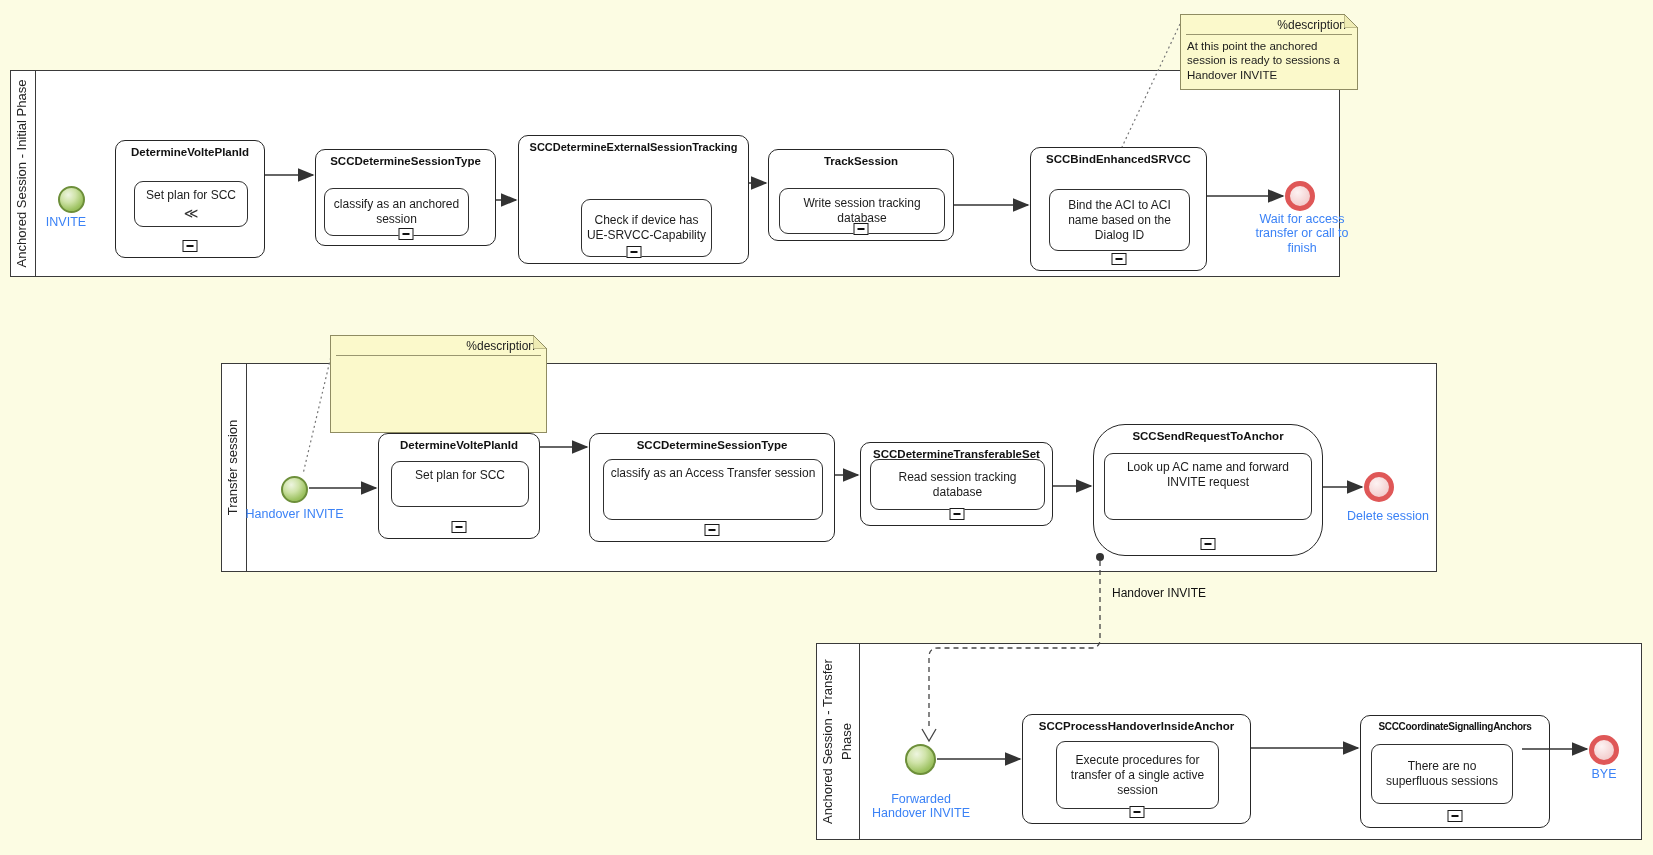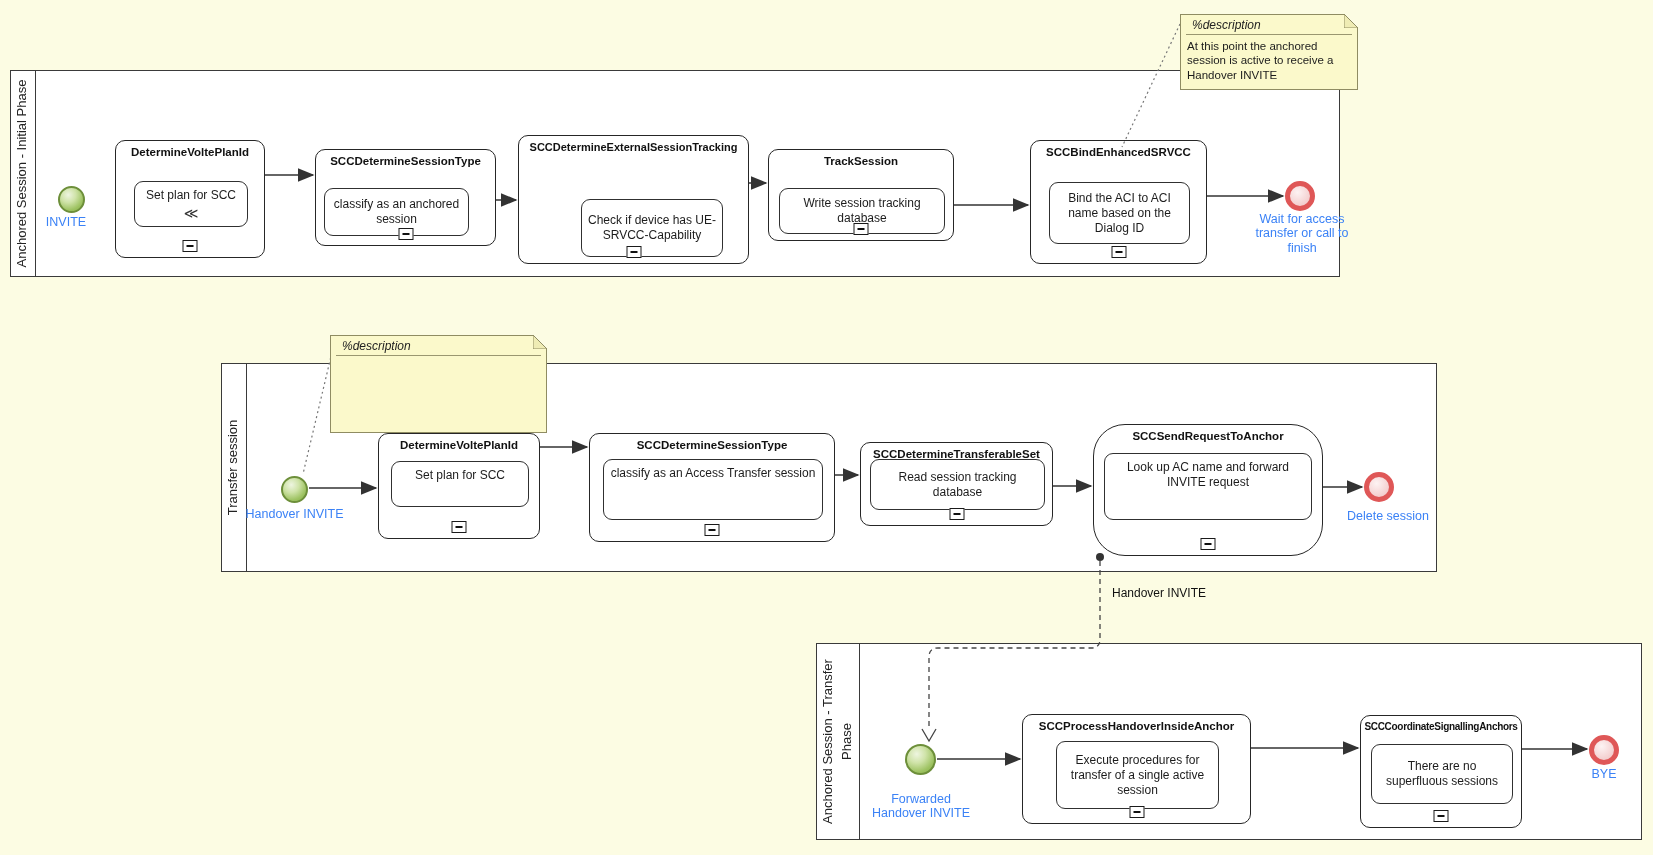"%description" .note-title { font-style: italic -> none; text-align: left -> right }
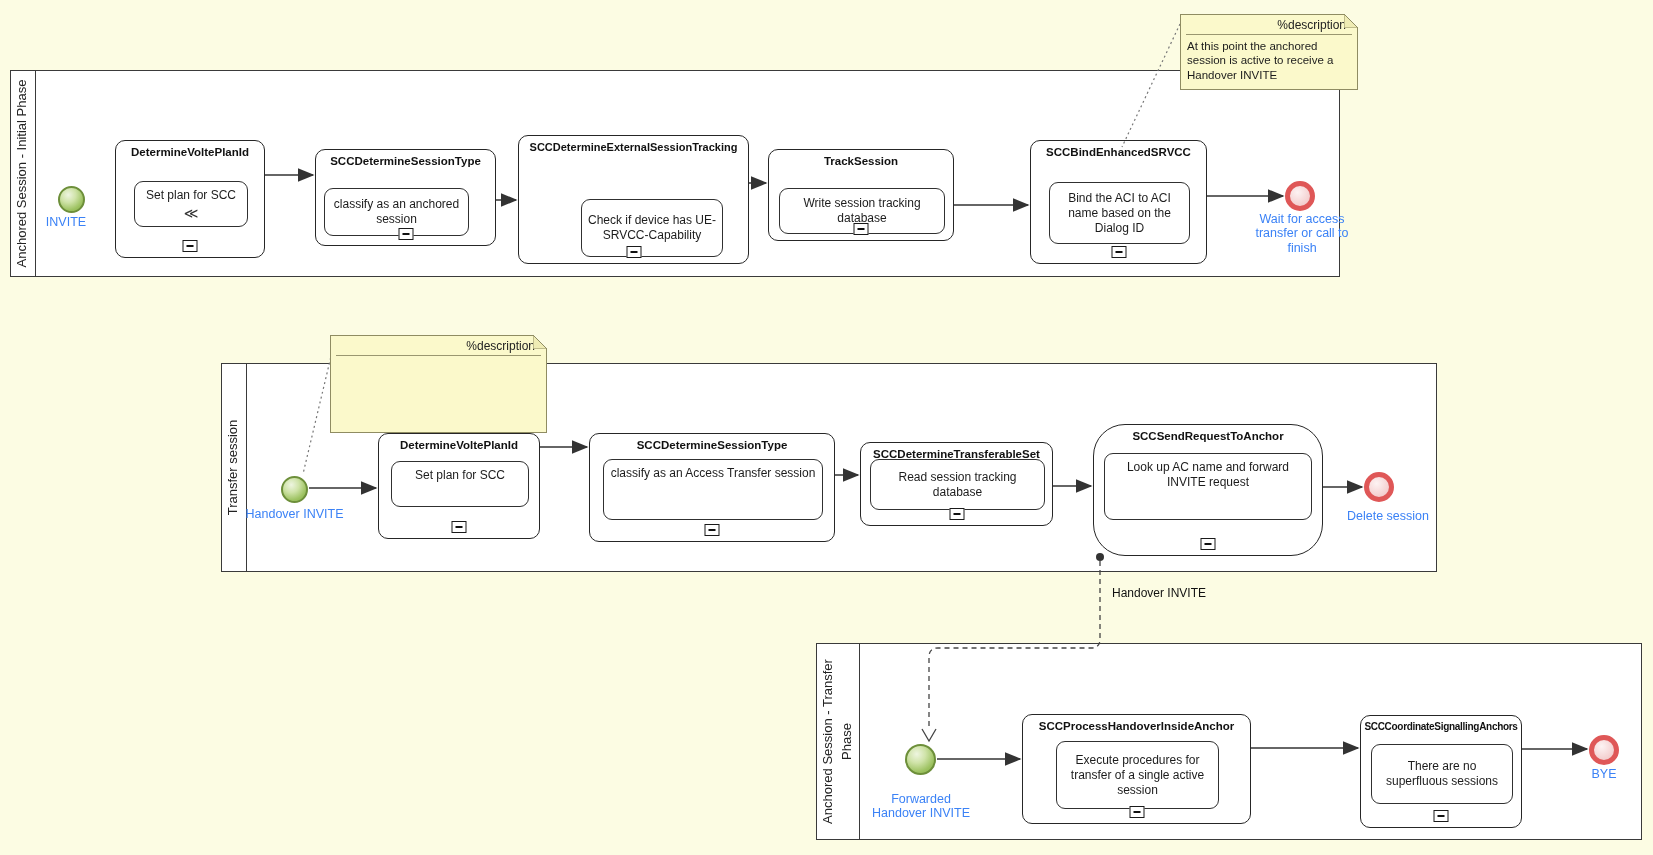"At this point the anchored" div.note-body { text: active to receive -> ready to sessions }
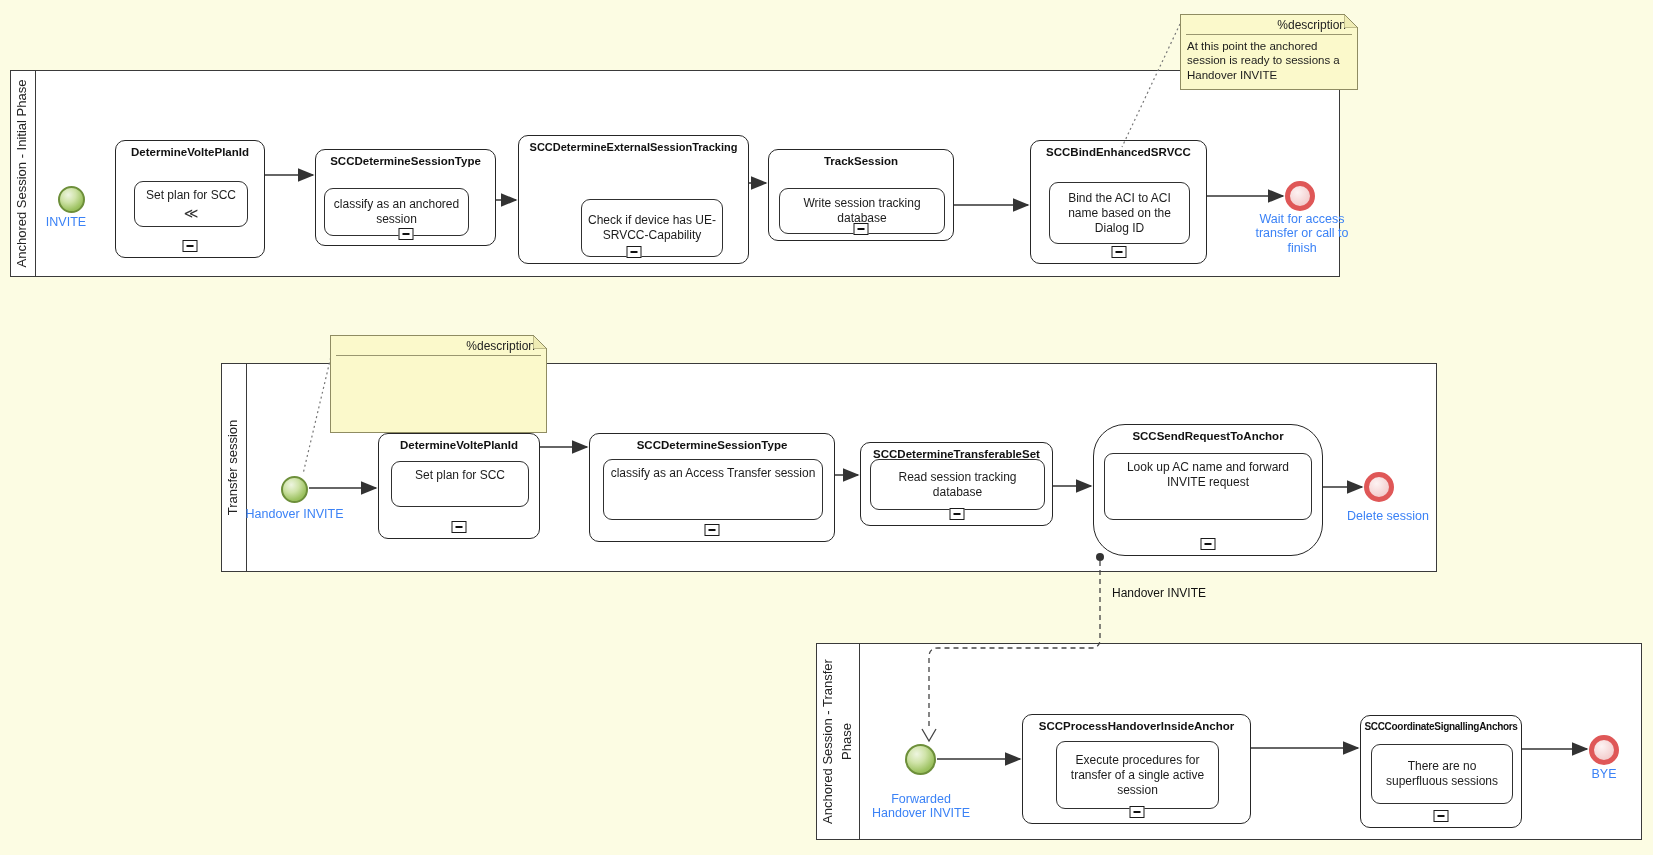"SCCBindEnhancedSRVCC" div.task { top: 140px -> 147px }
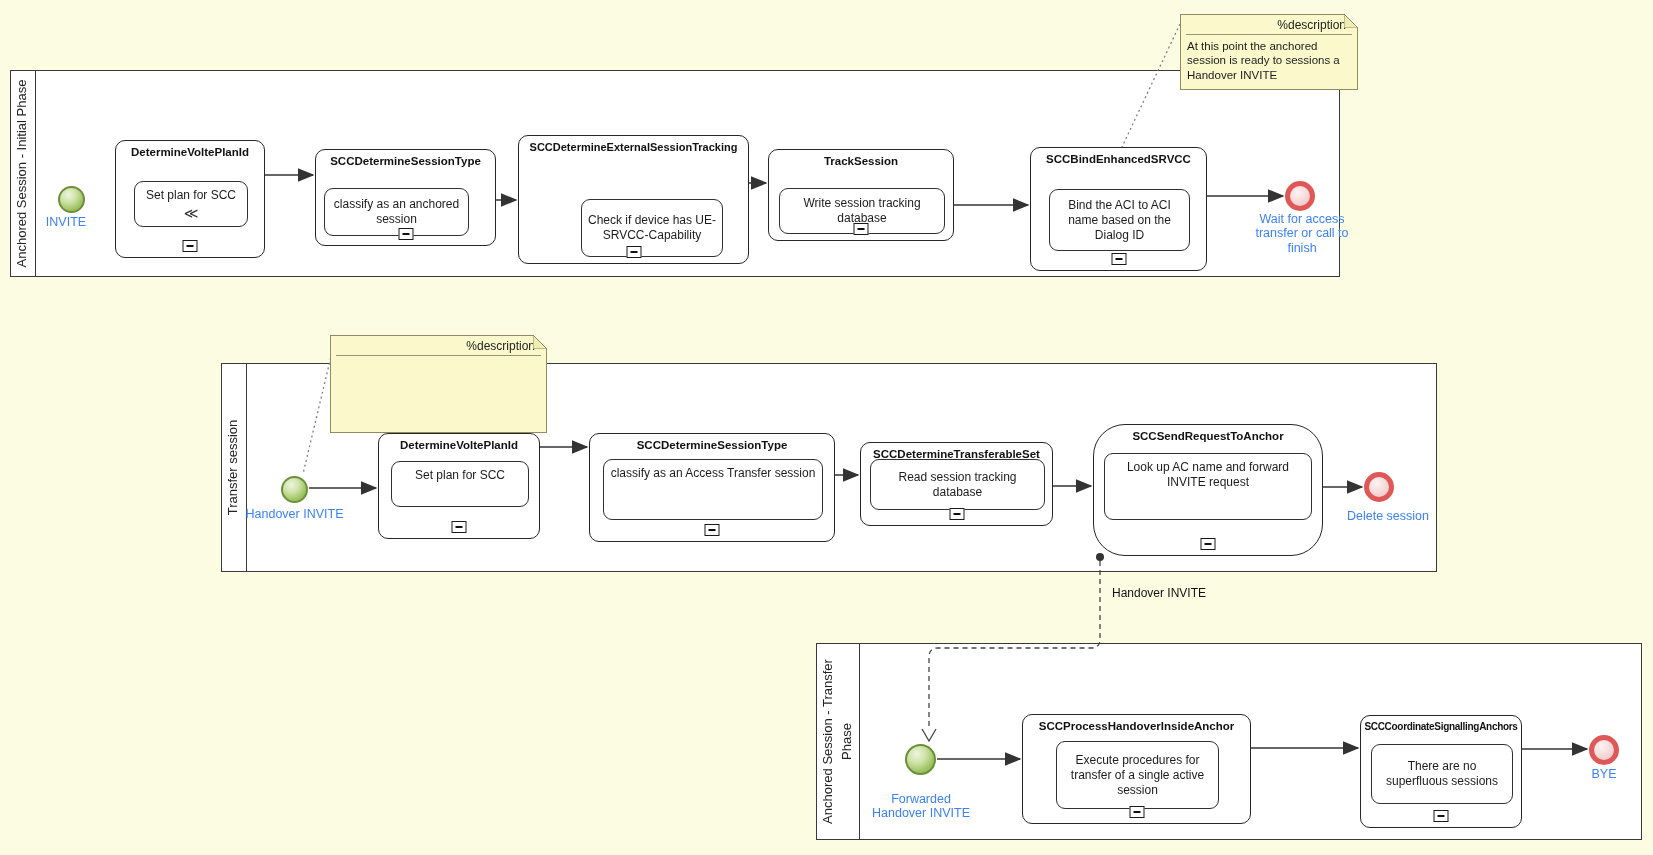"Check if device has UE-SRVCC-Capability" div.task-inner { width: 142px -> 131px }
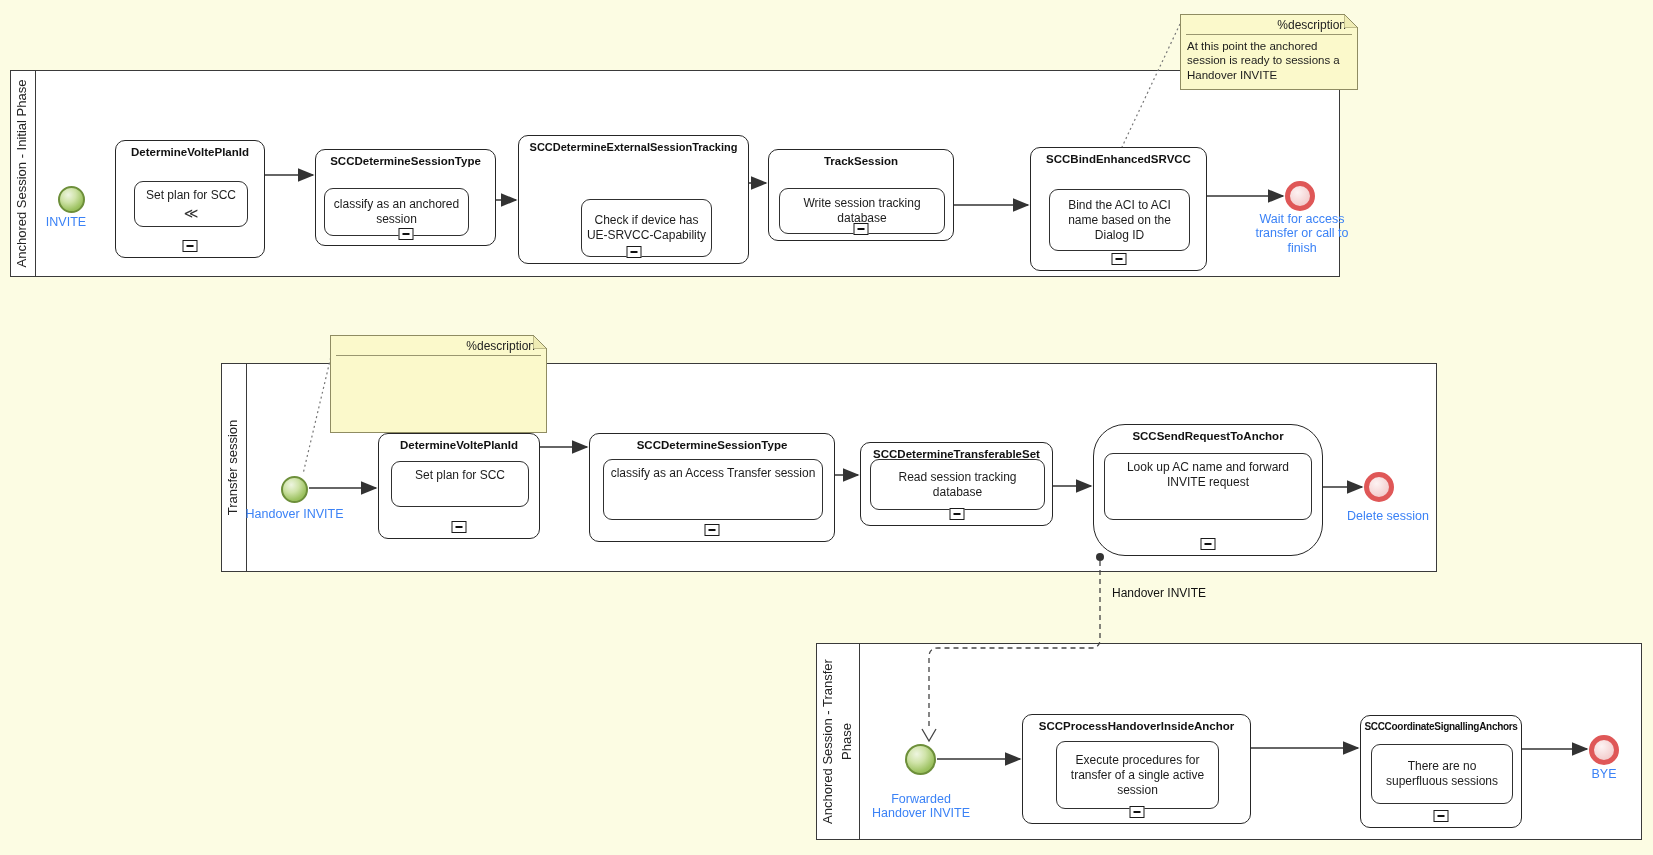"SCCCoordinateSignallingAnchors" div.task { width: 162px -> 190px }
